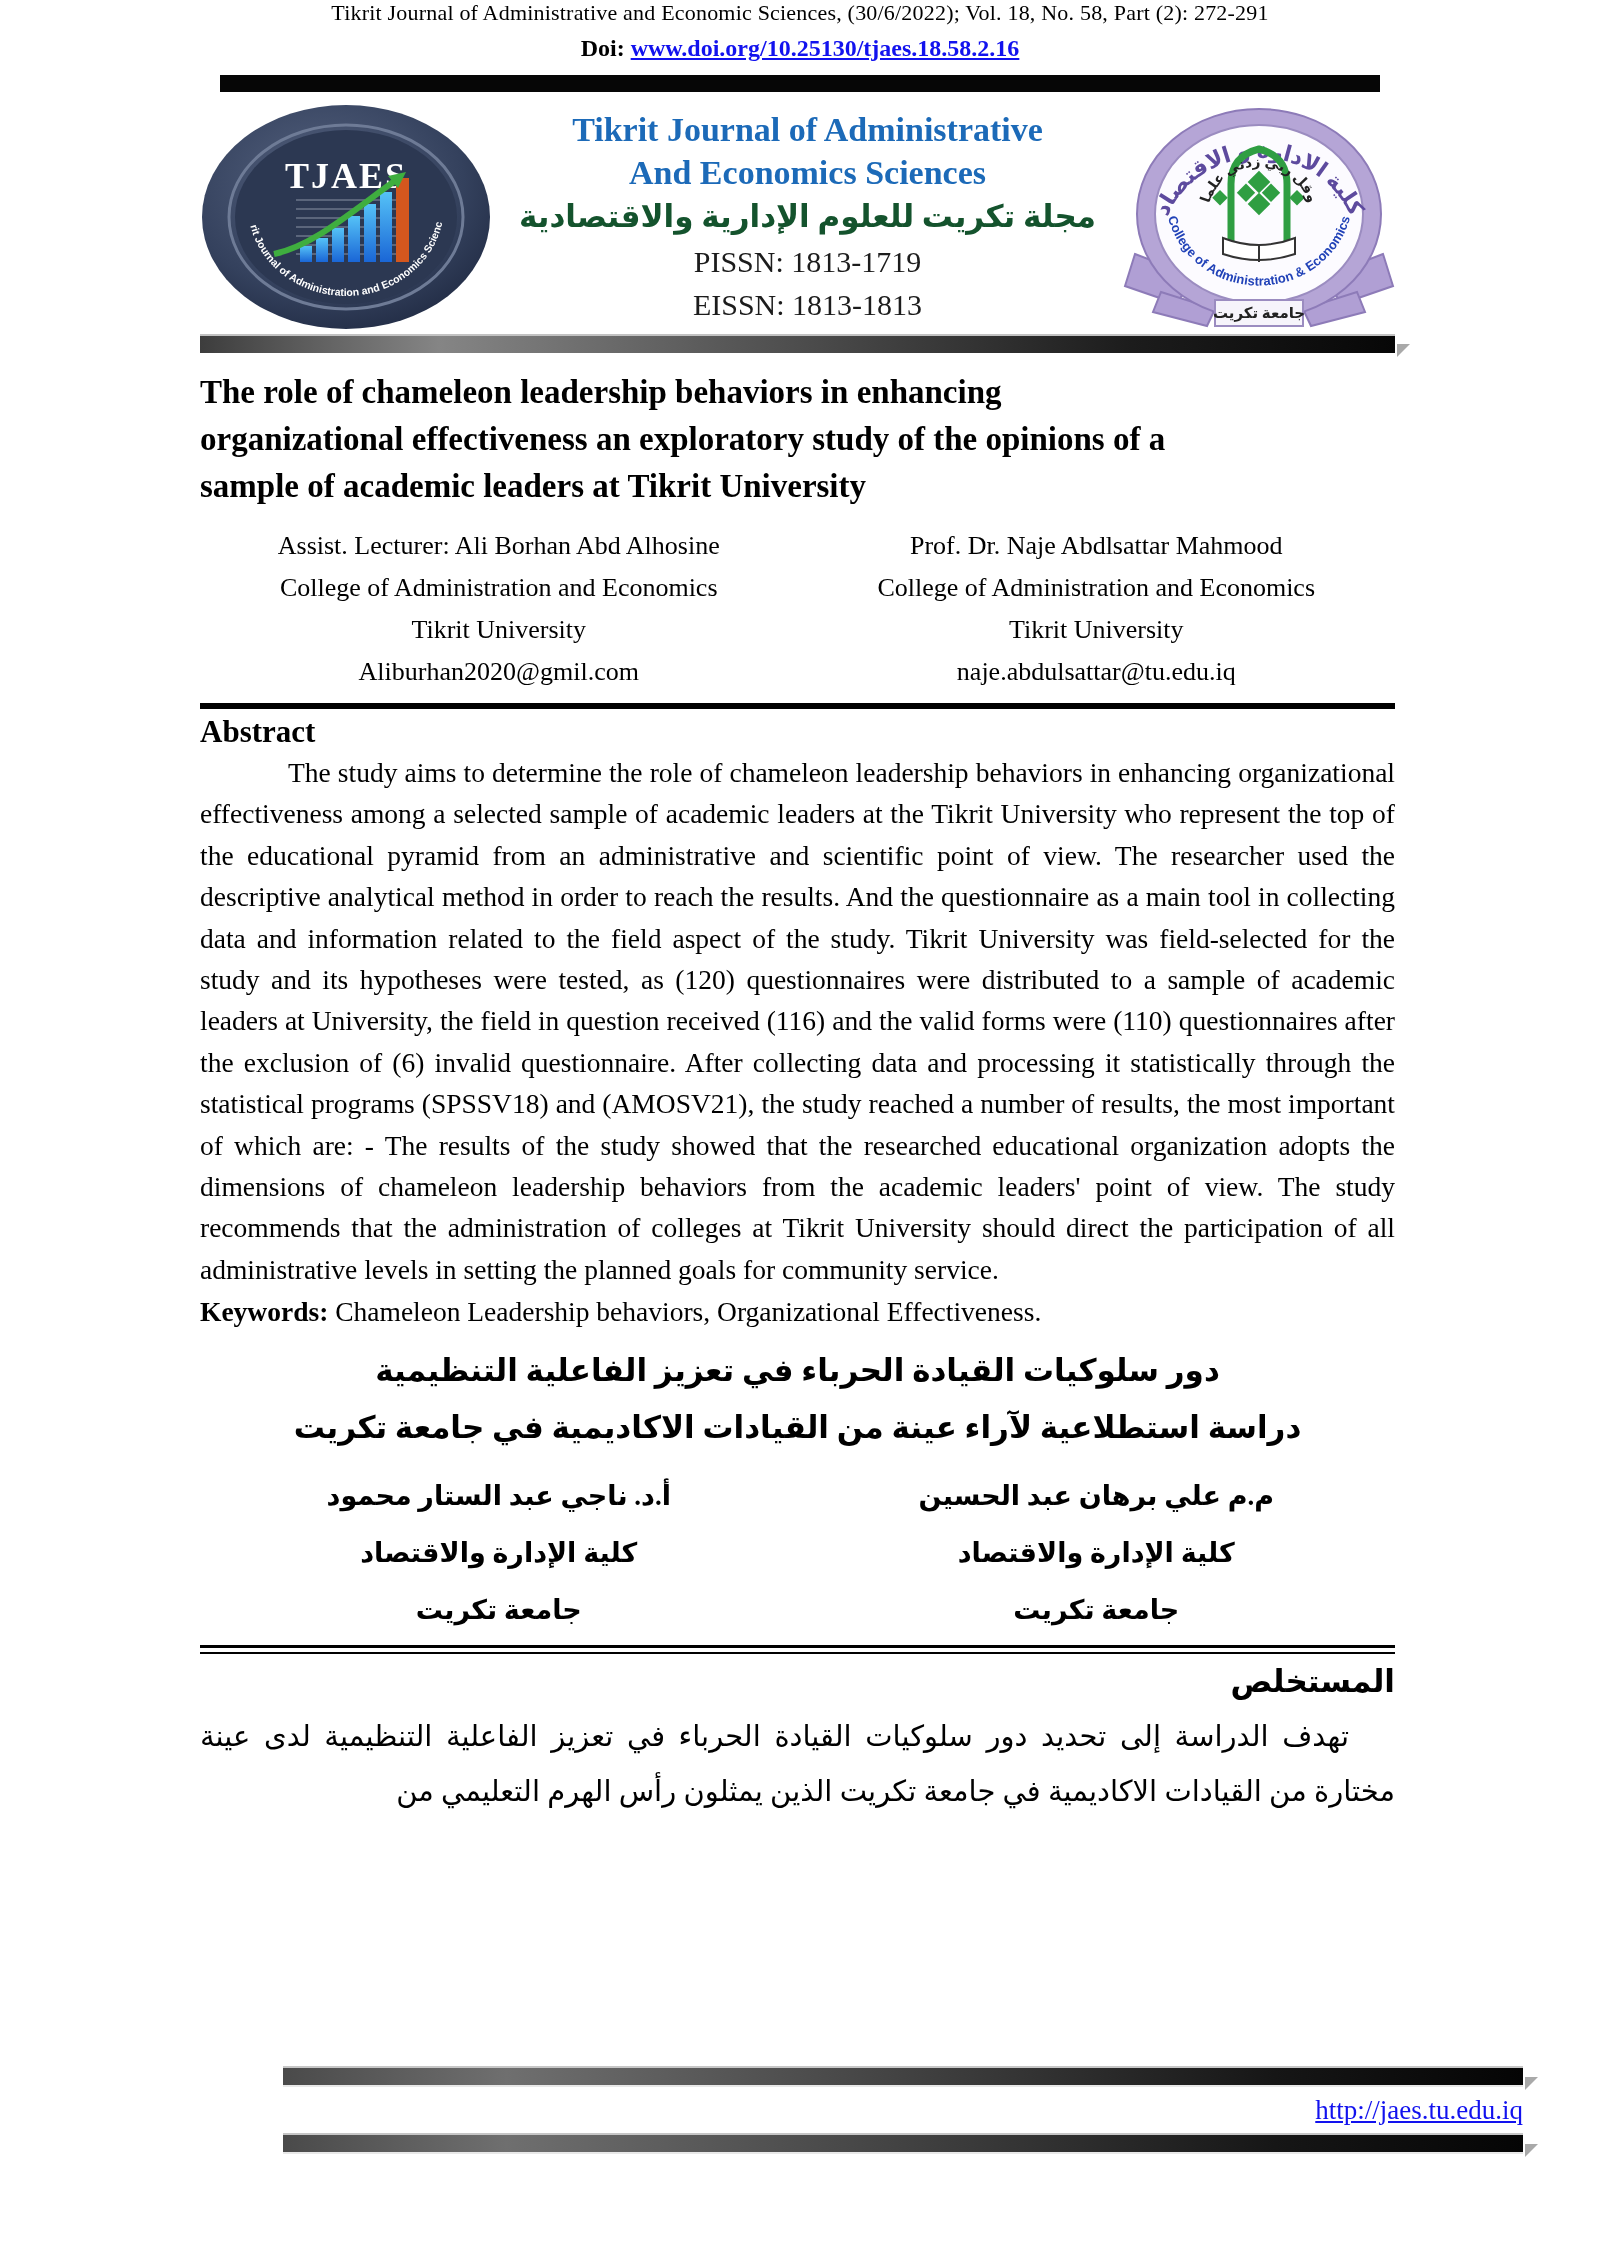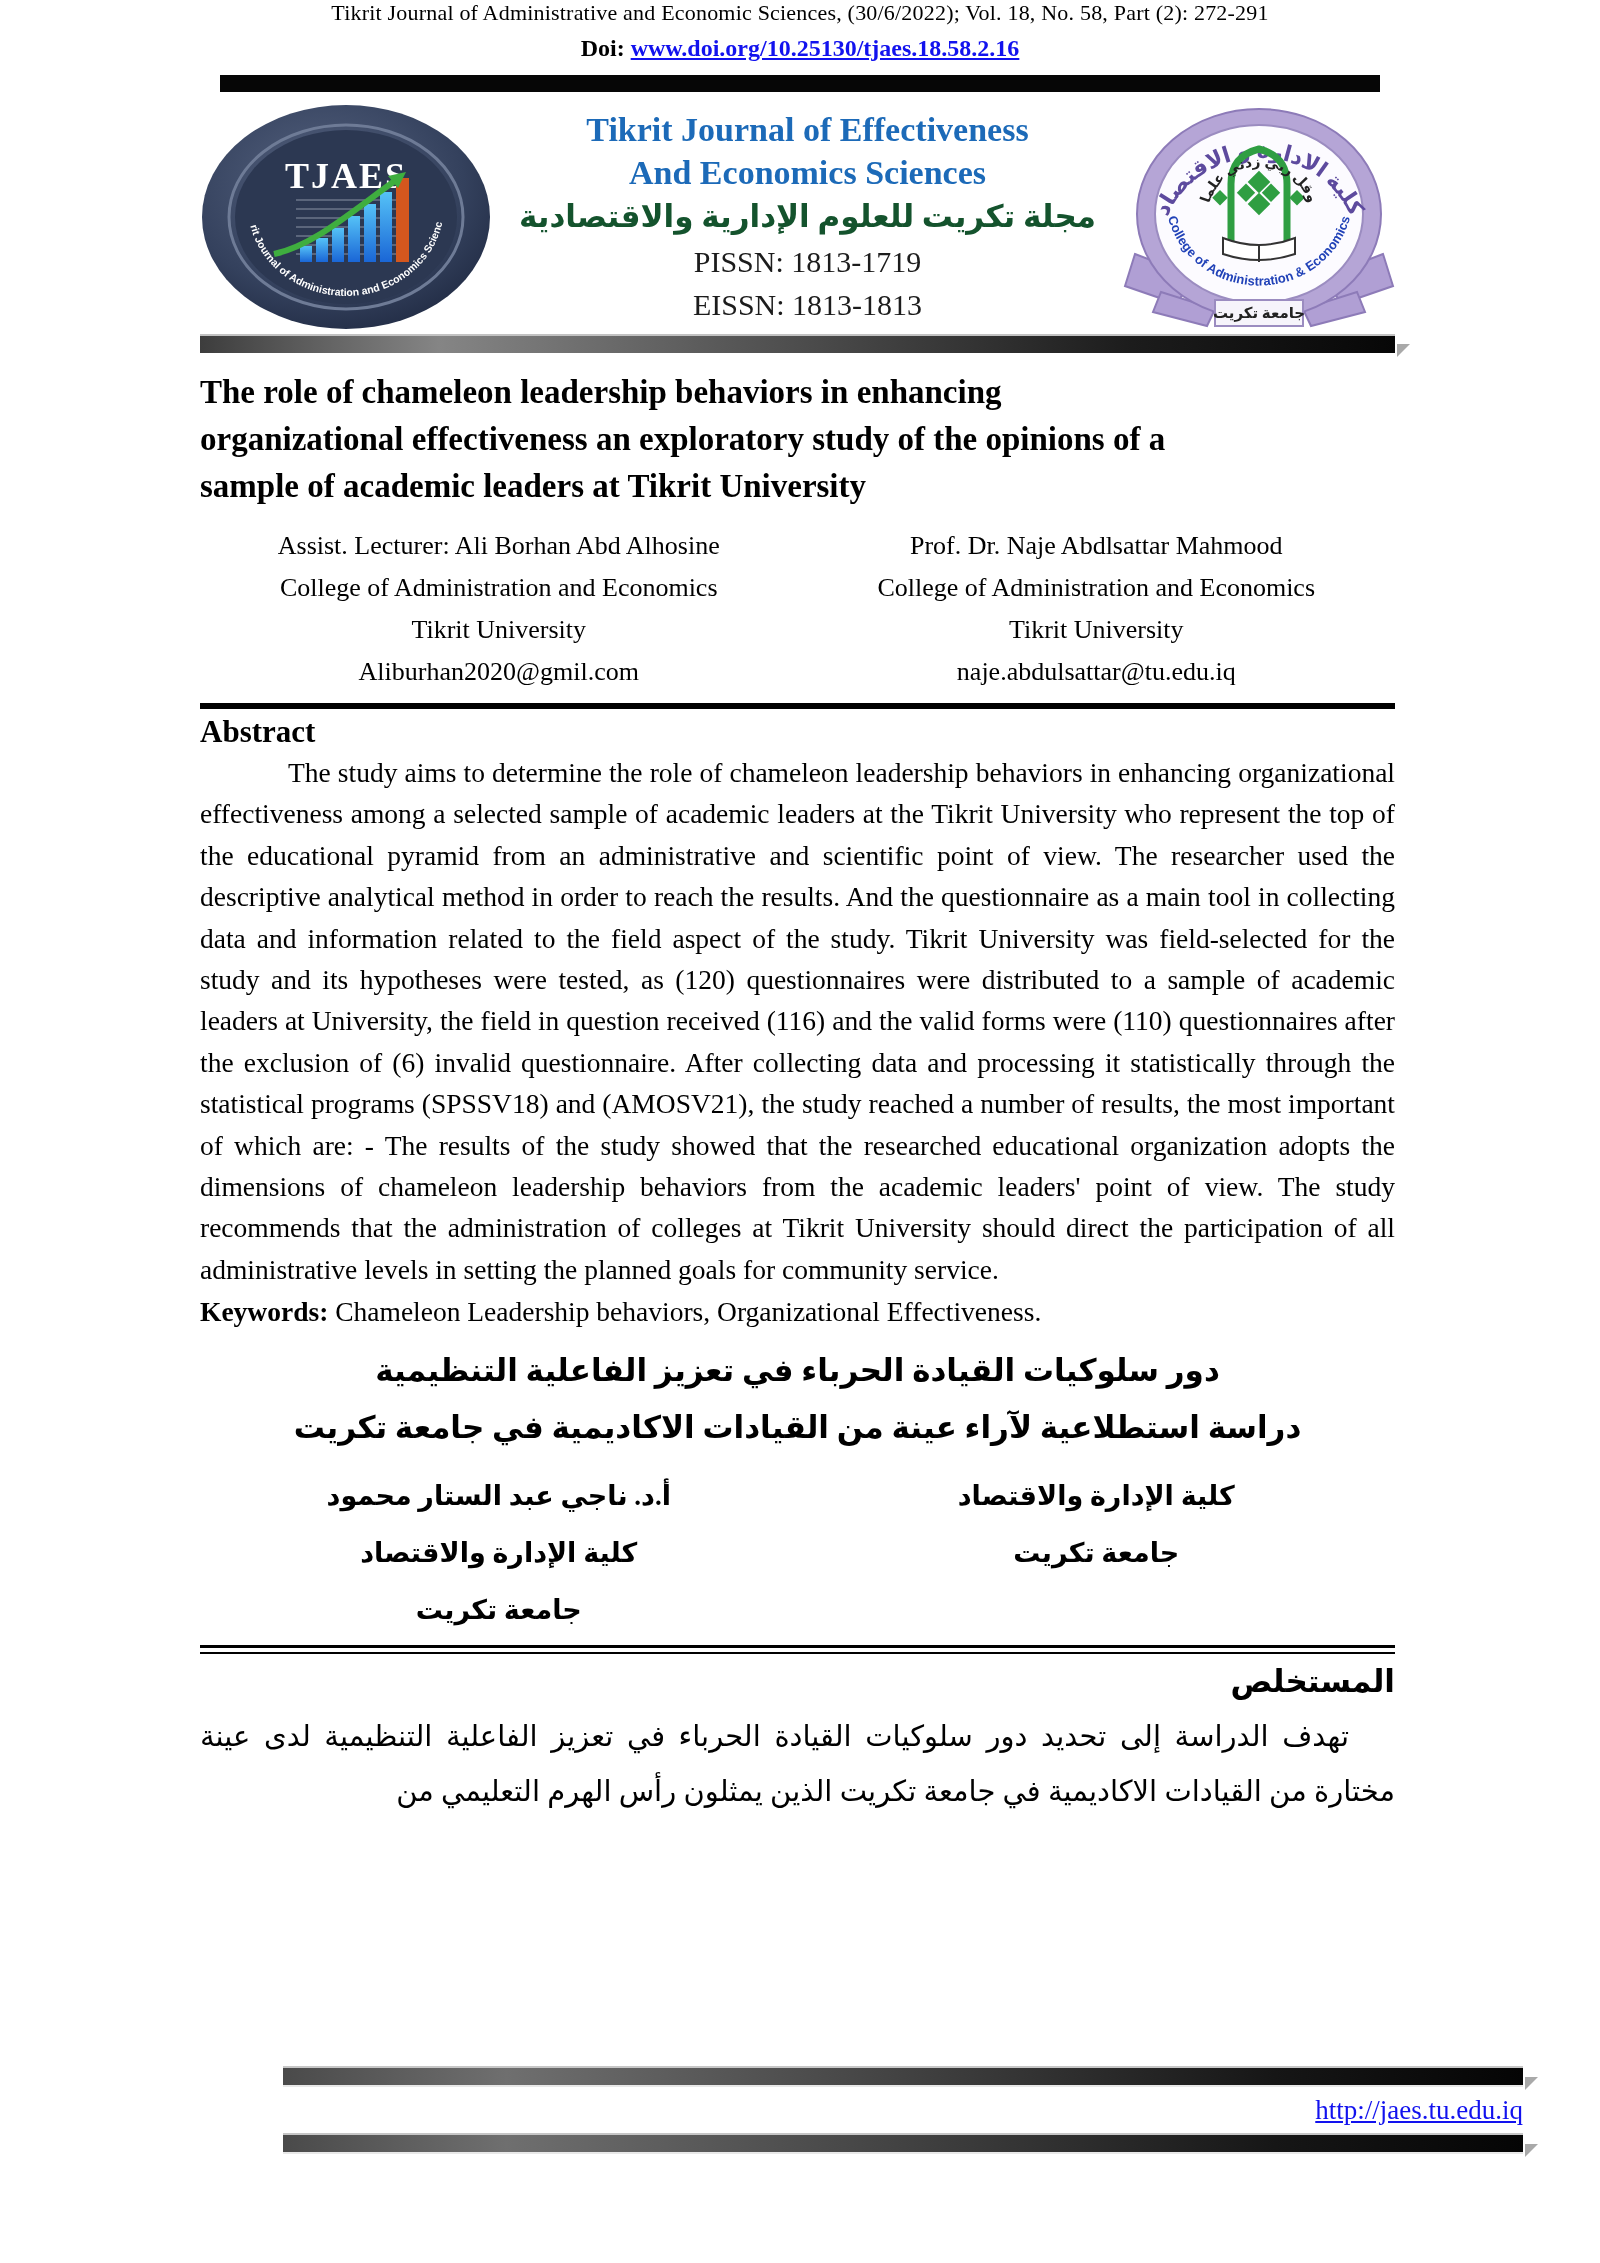"Tikrit Journal of Effectiveness" div.jt-en { text: Effectiveness -> Administrative }
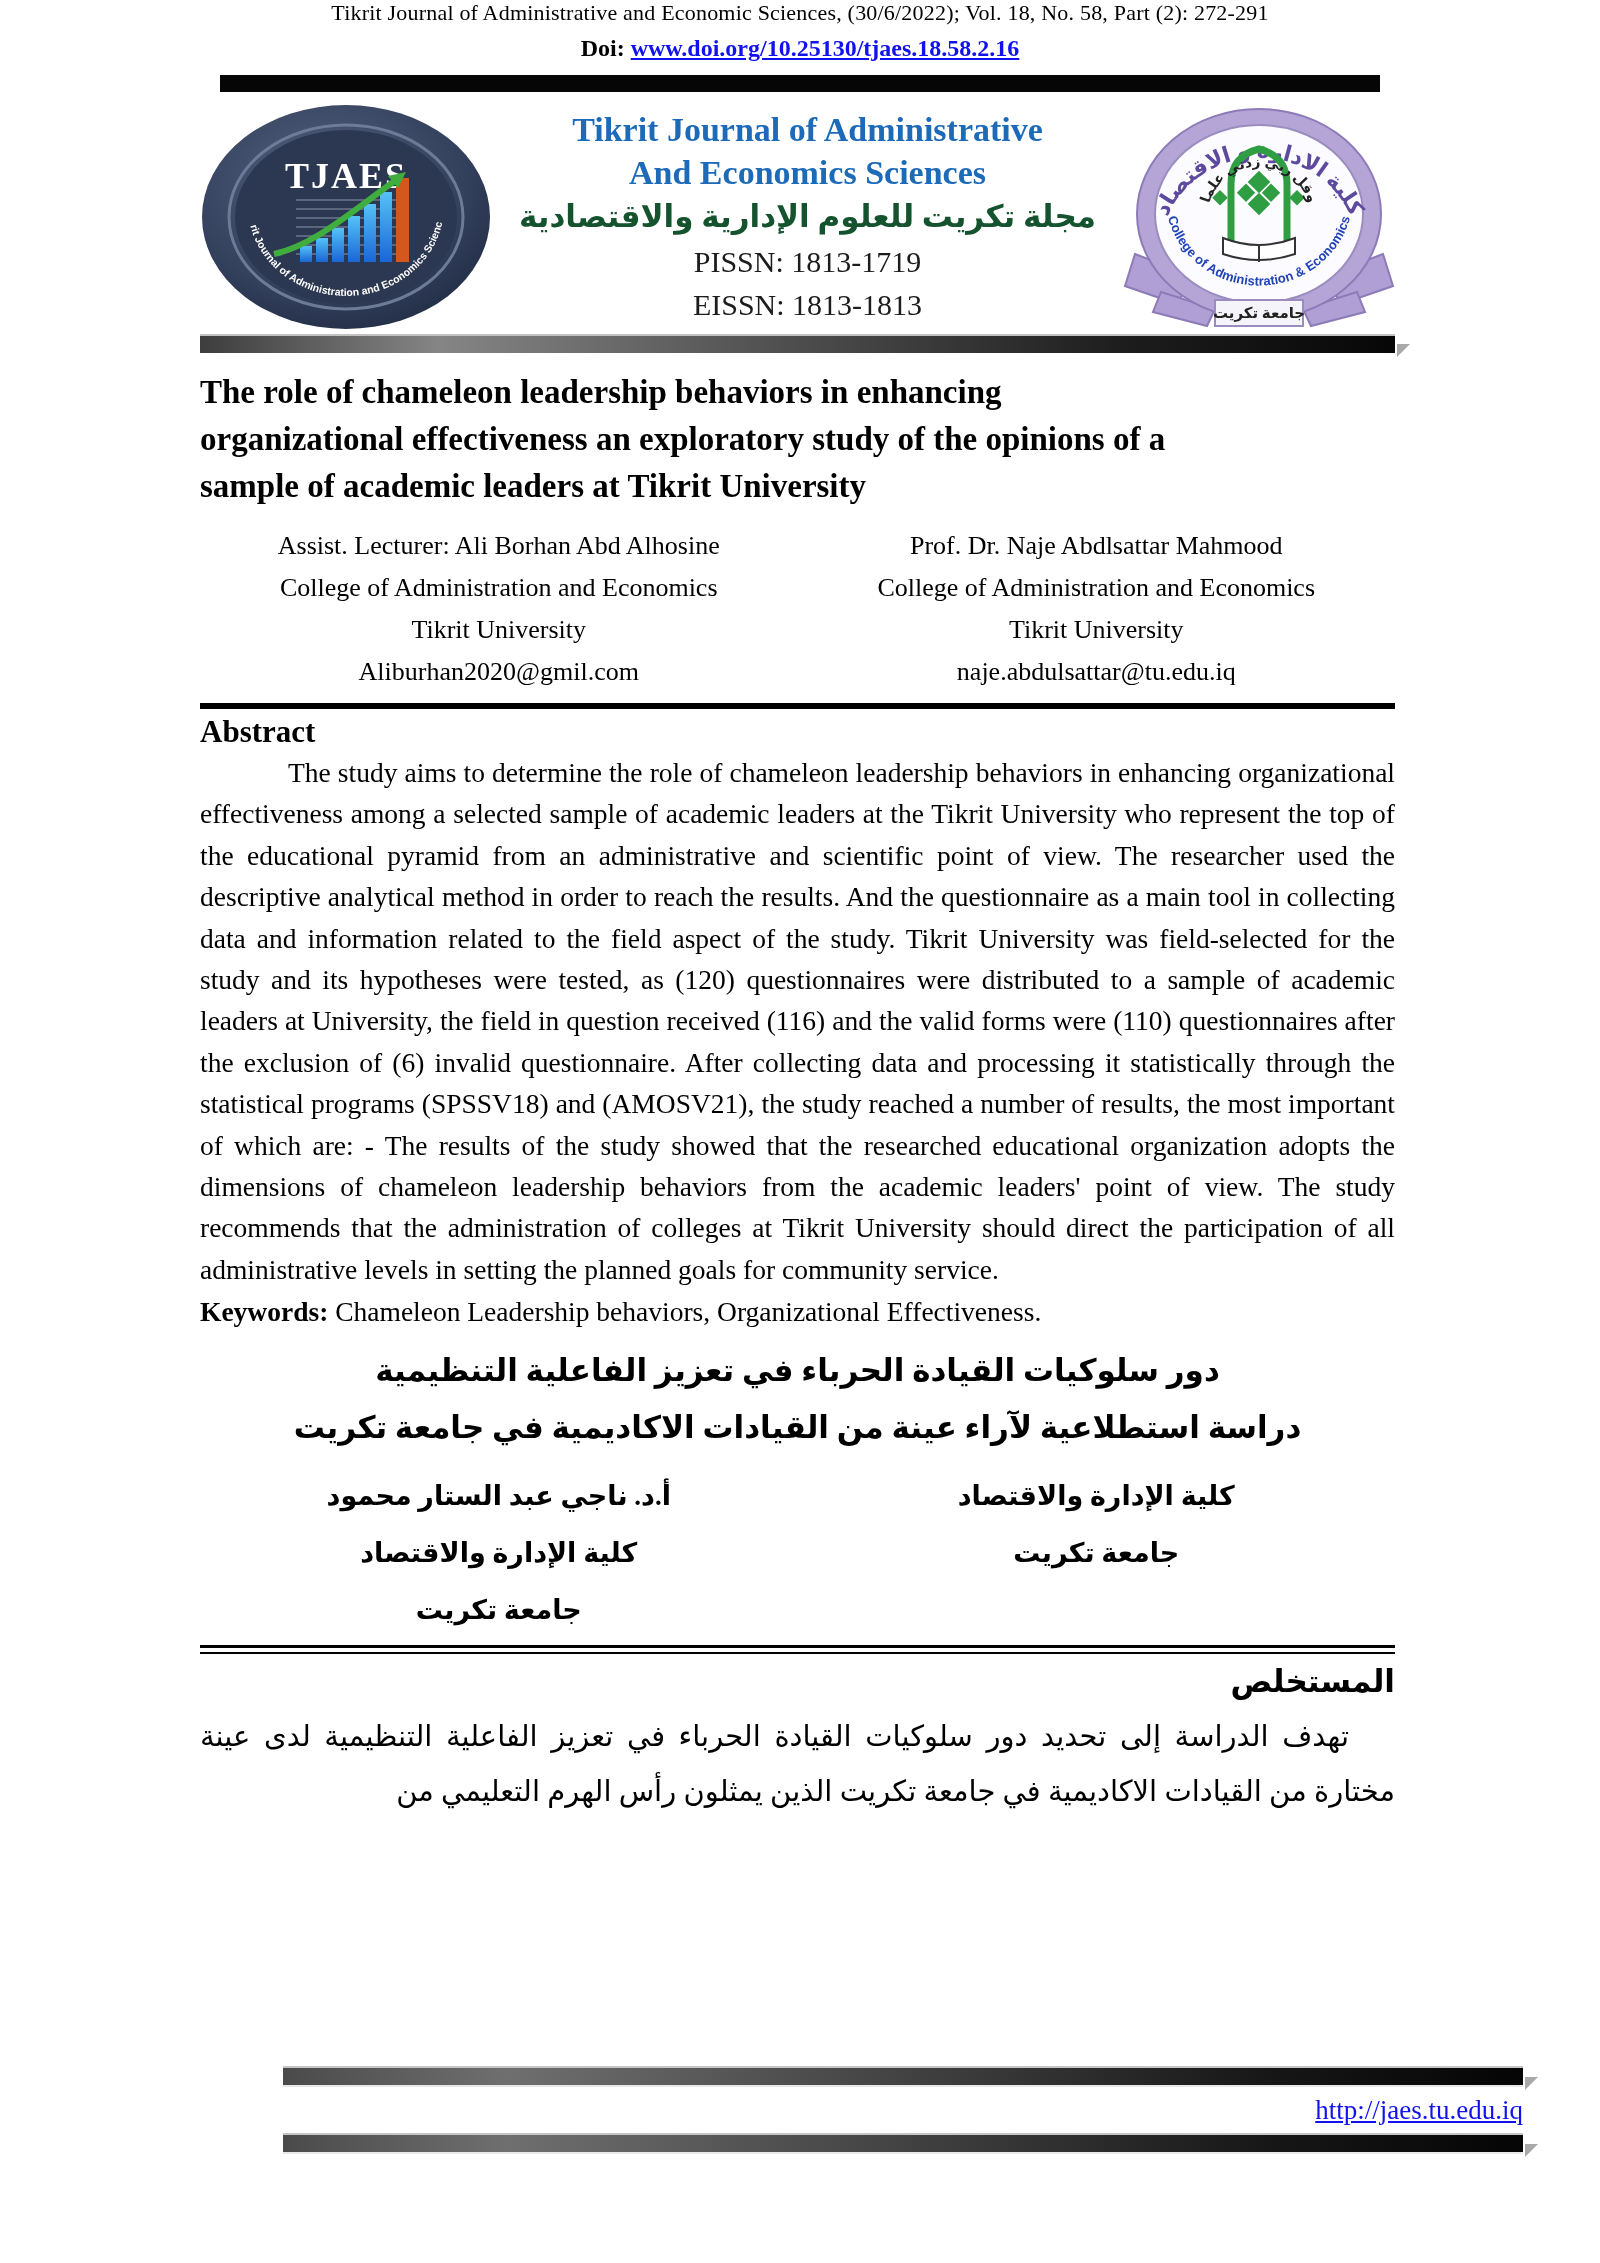"م.م علي برهان عبد الحسين" div { html: none -> <div>م.م علي برهان عبد الحسين</div> }
